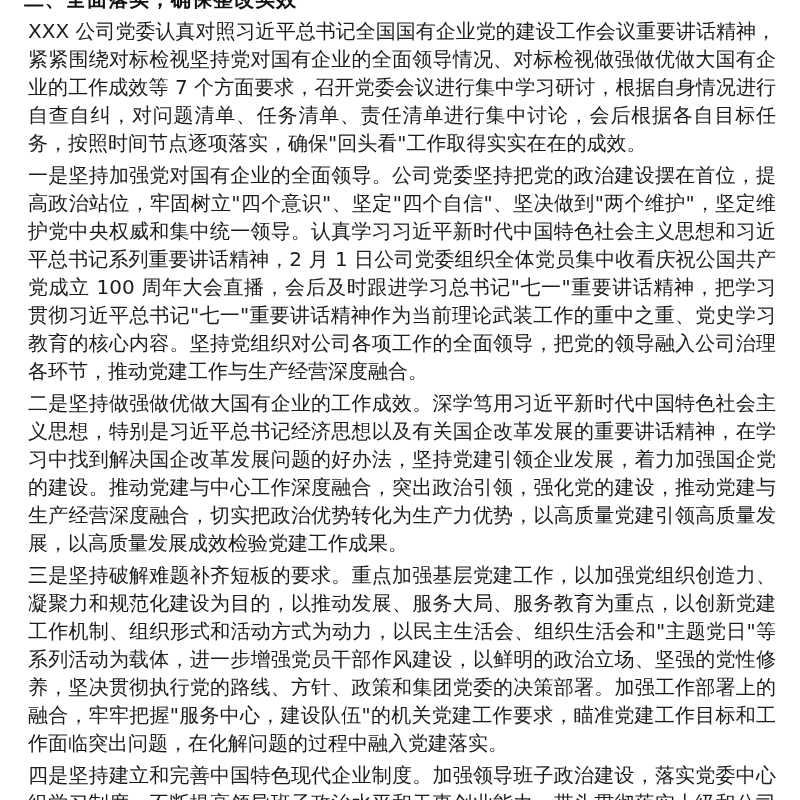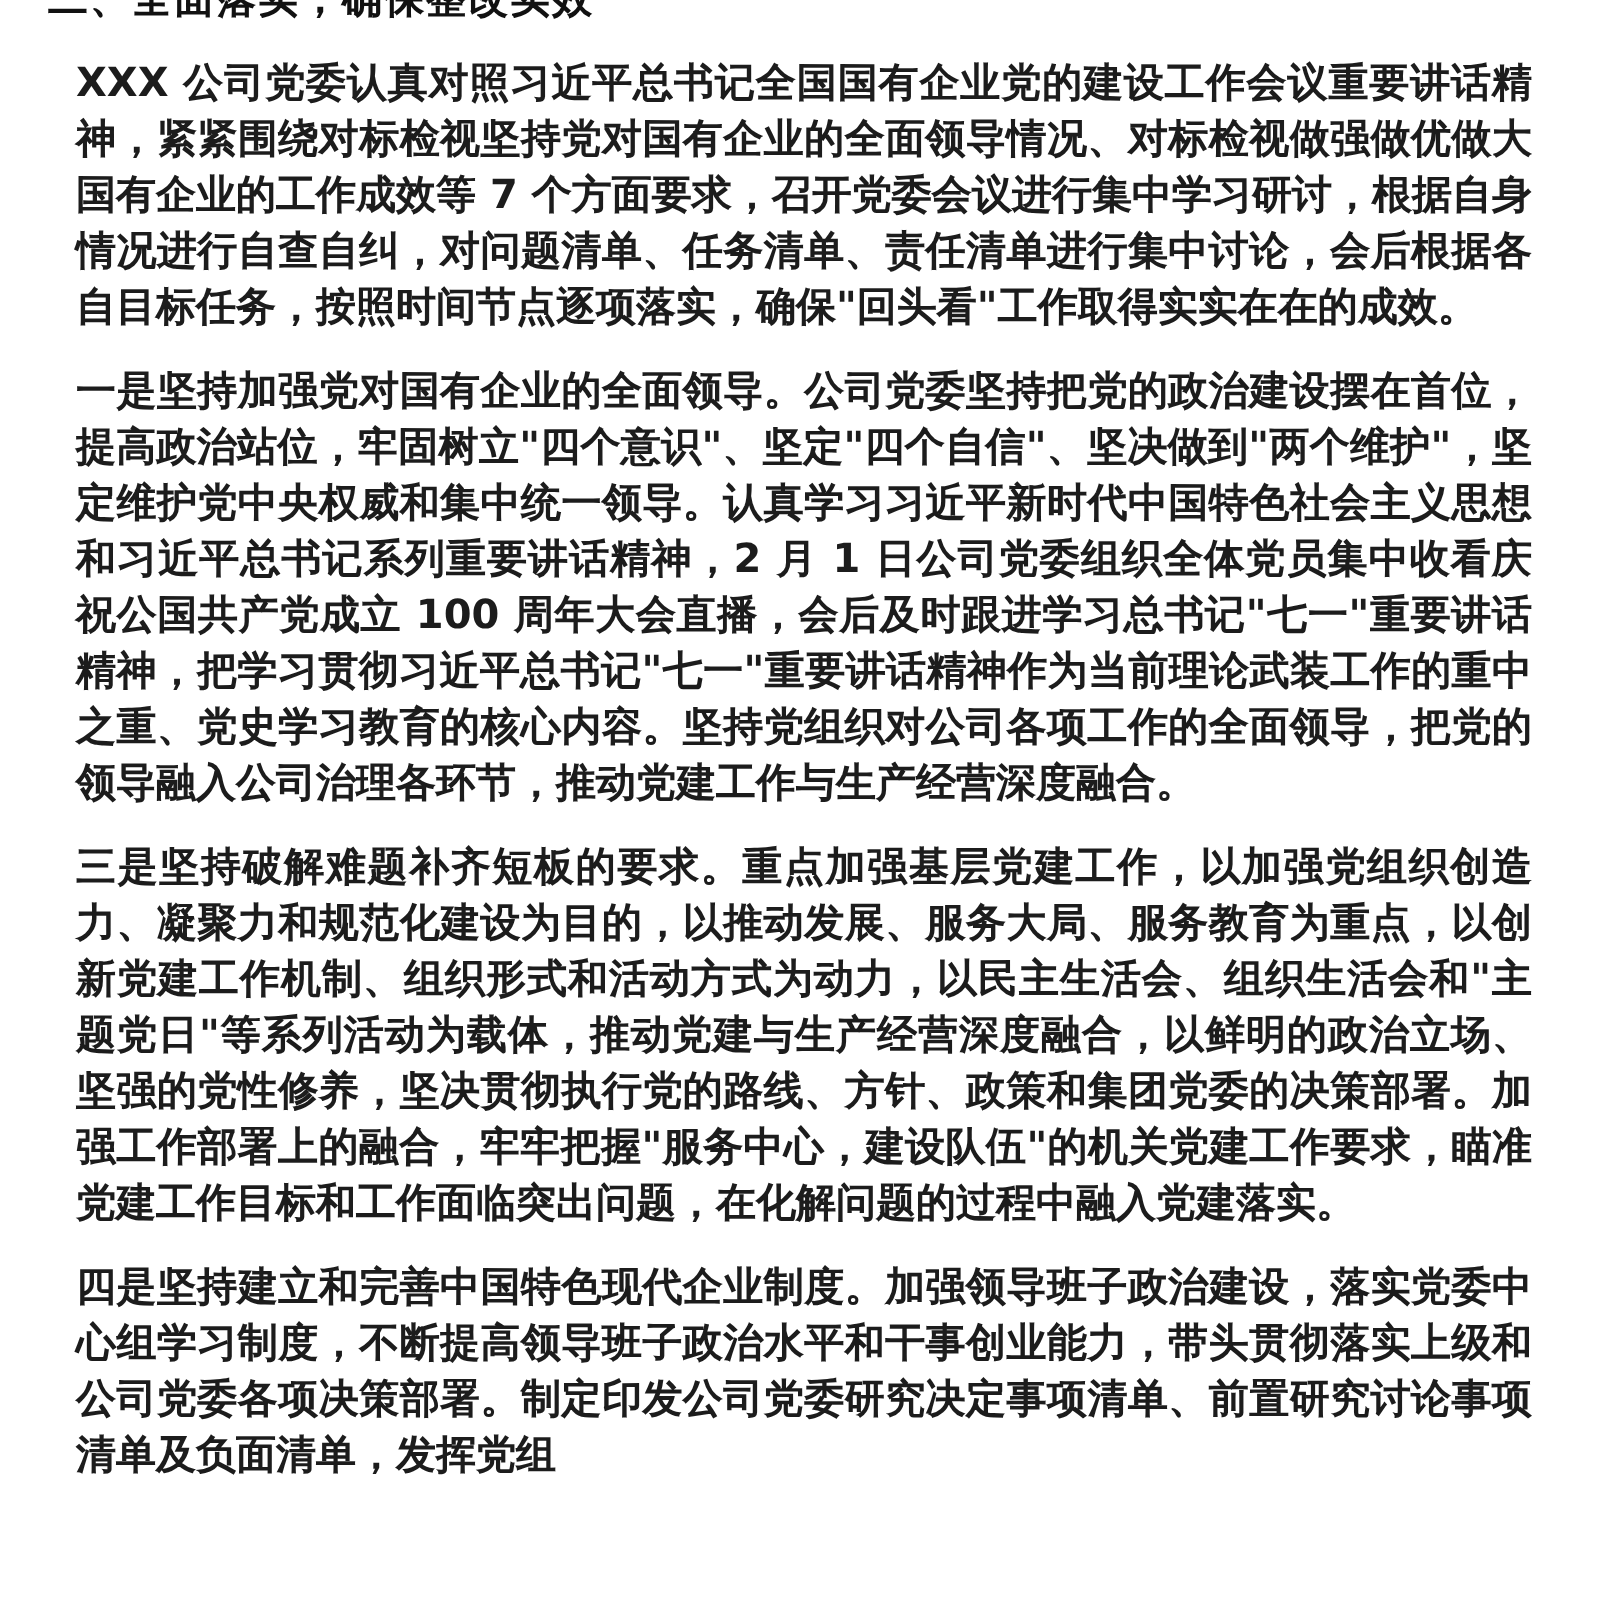"XXX" .para { font-weight: bold -> none; margin: 14px -> 4px }
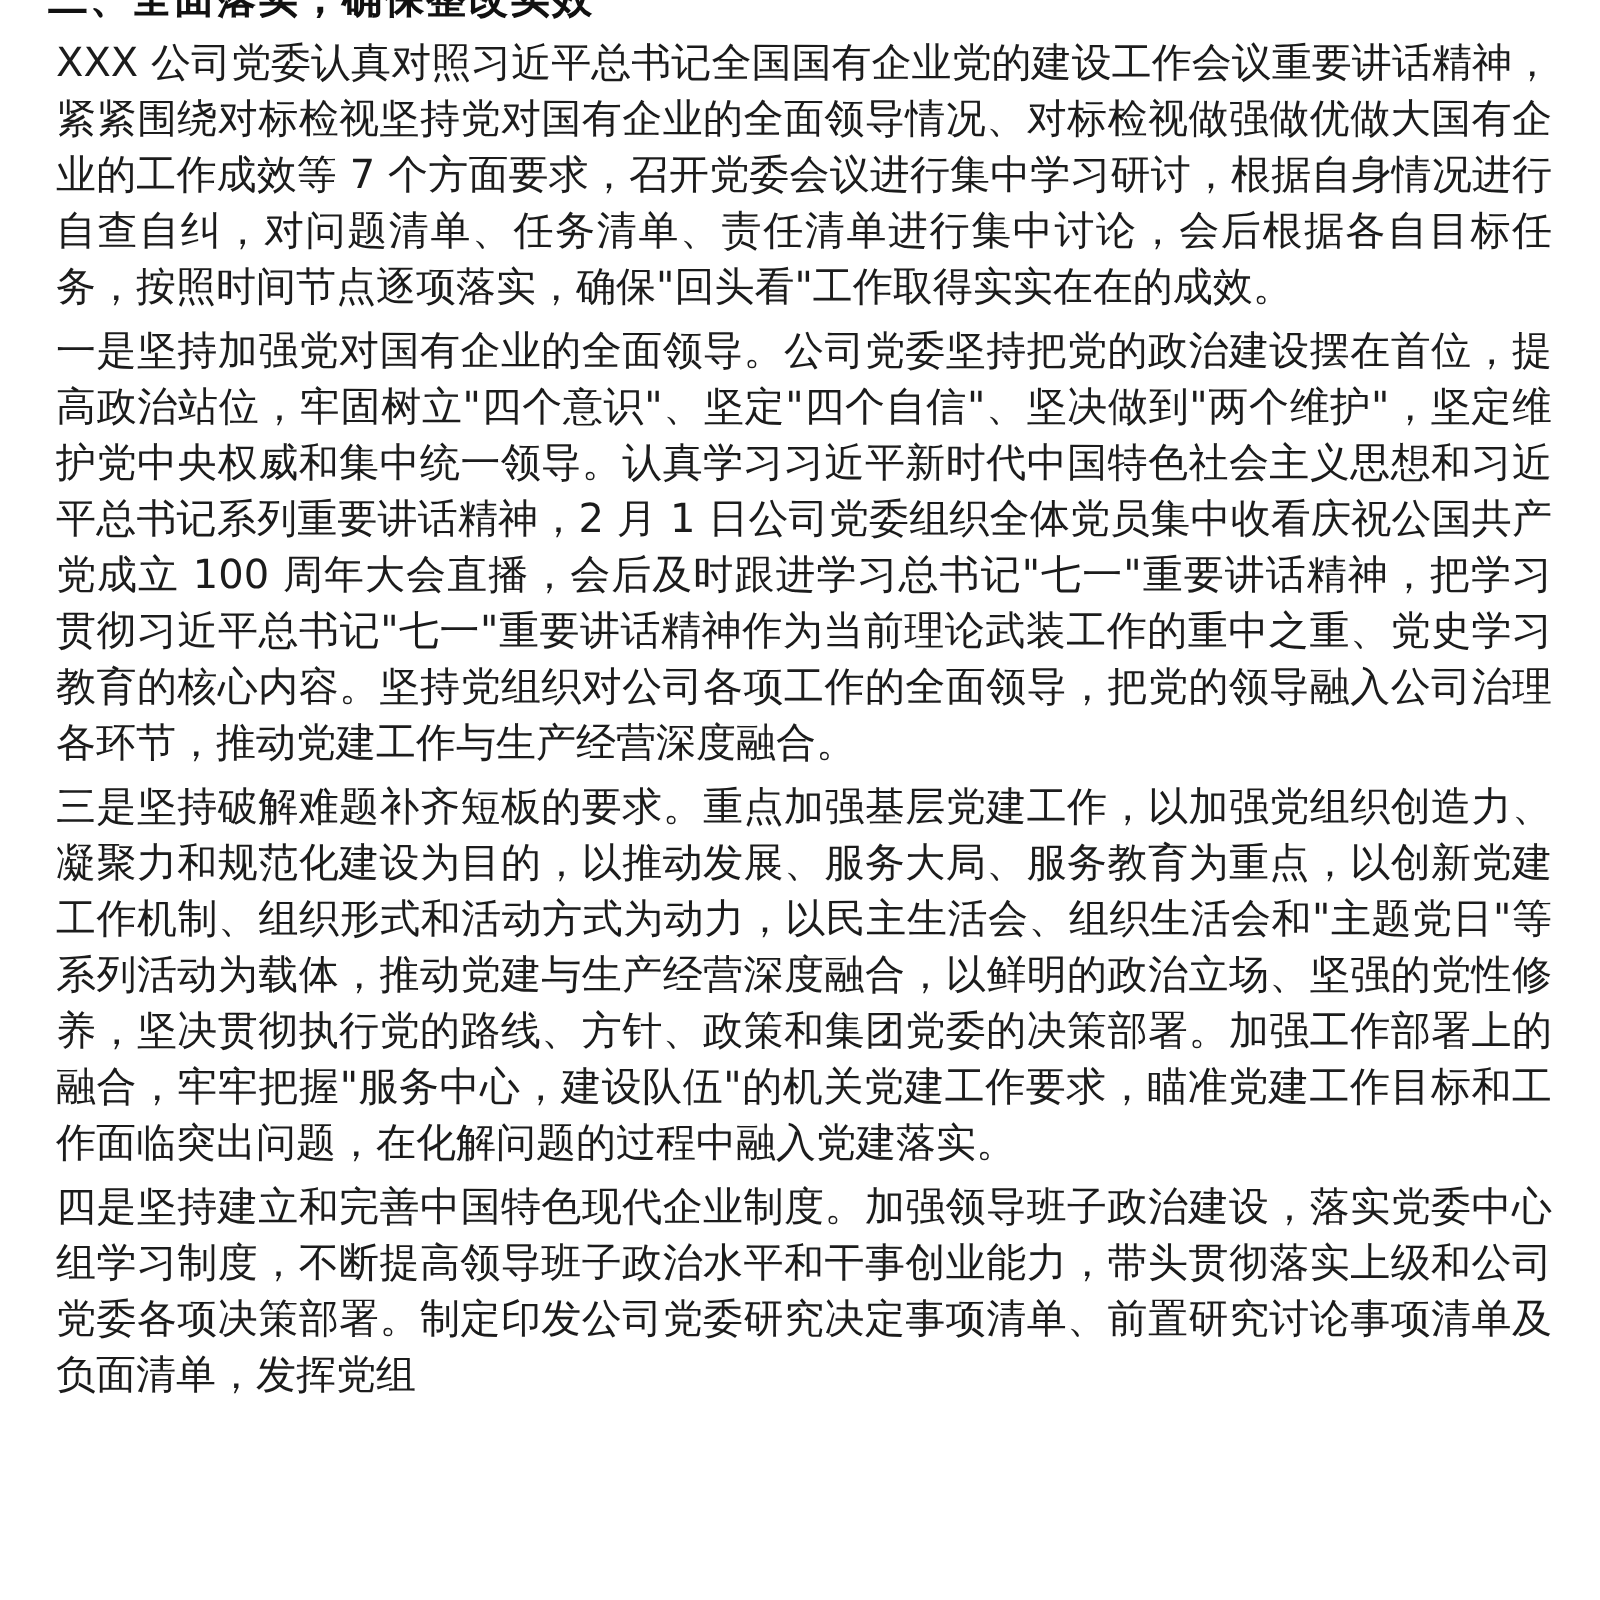"二是坚持做强做优做大国有企业的工作成效。深学笃用习近平新时代中国特色社会主义思想" p.para { html: none -> <p>二是坚持做强做优做大国有企业的工作成效。深学笃用习近平新时代中国特色社会主义思想，特别是习近平总书记经济思想以及有关国企改革发展的重要讲话精神，在学习中找到解决国企改革发展问题的好办法，坚持党建引领企业发展，着力加强国企党的建设。推动党建与中心工作深度融合，突出政治引领，强化党的建设，推动党建与生产经营深度融合，切实把政治优势转化为生产力优势，以高质量党建引领高质量发展，以高质量发展成效检验党建工作成果。</p> }
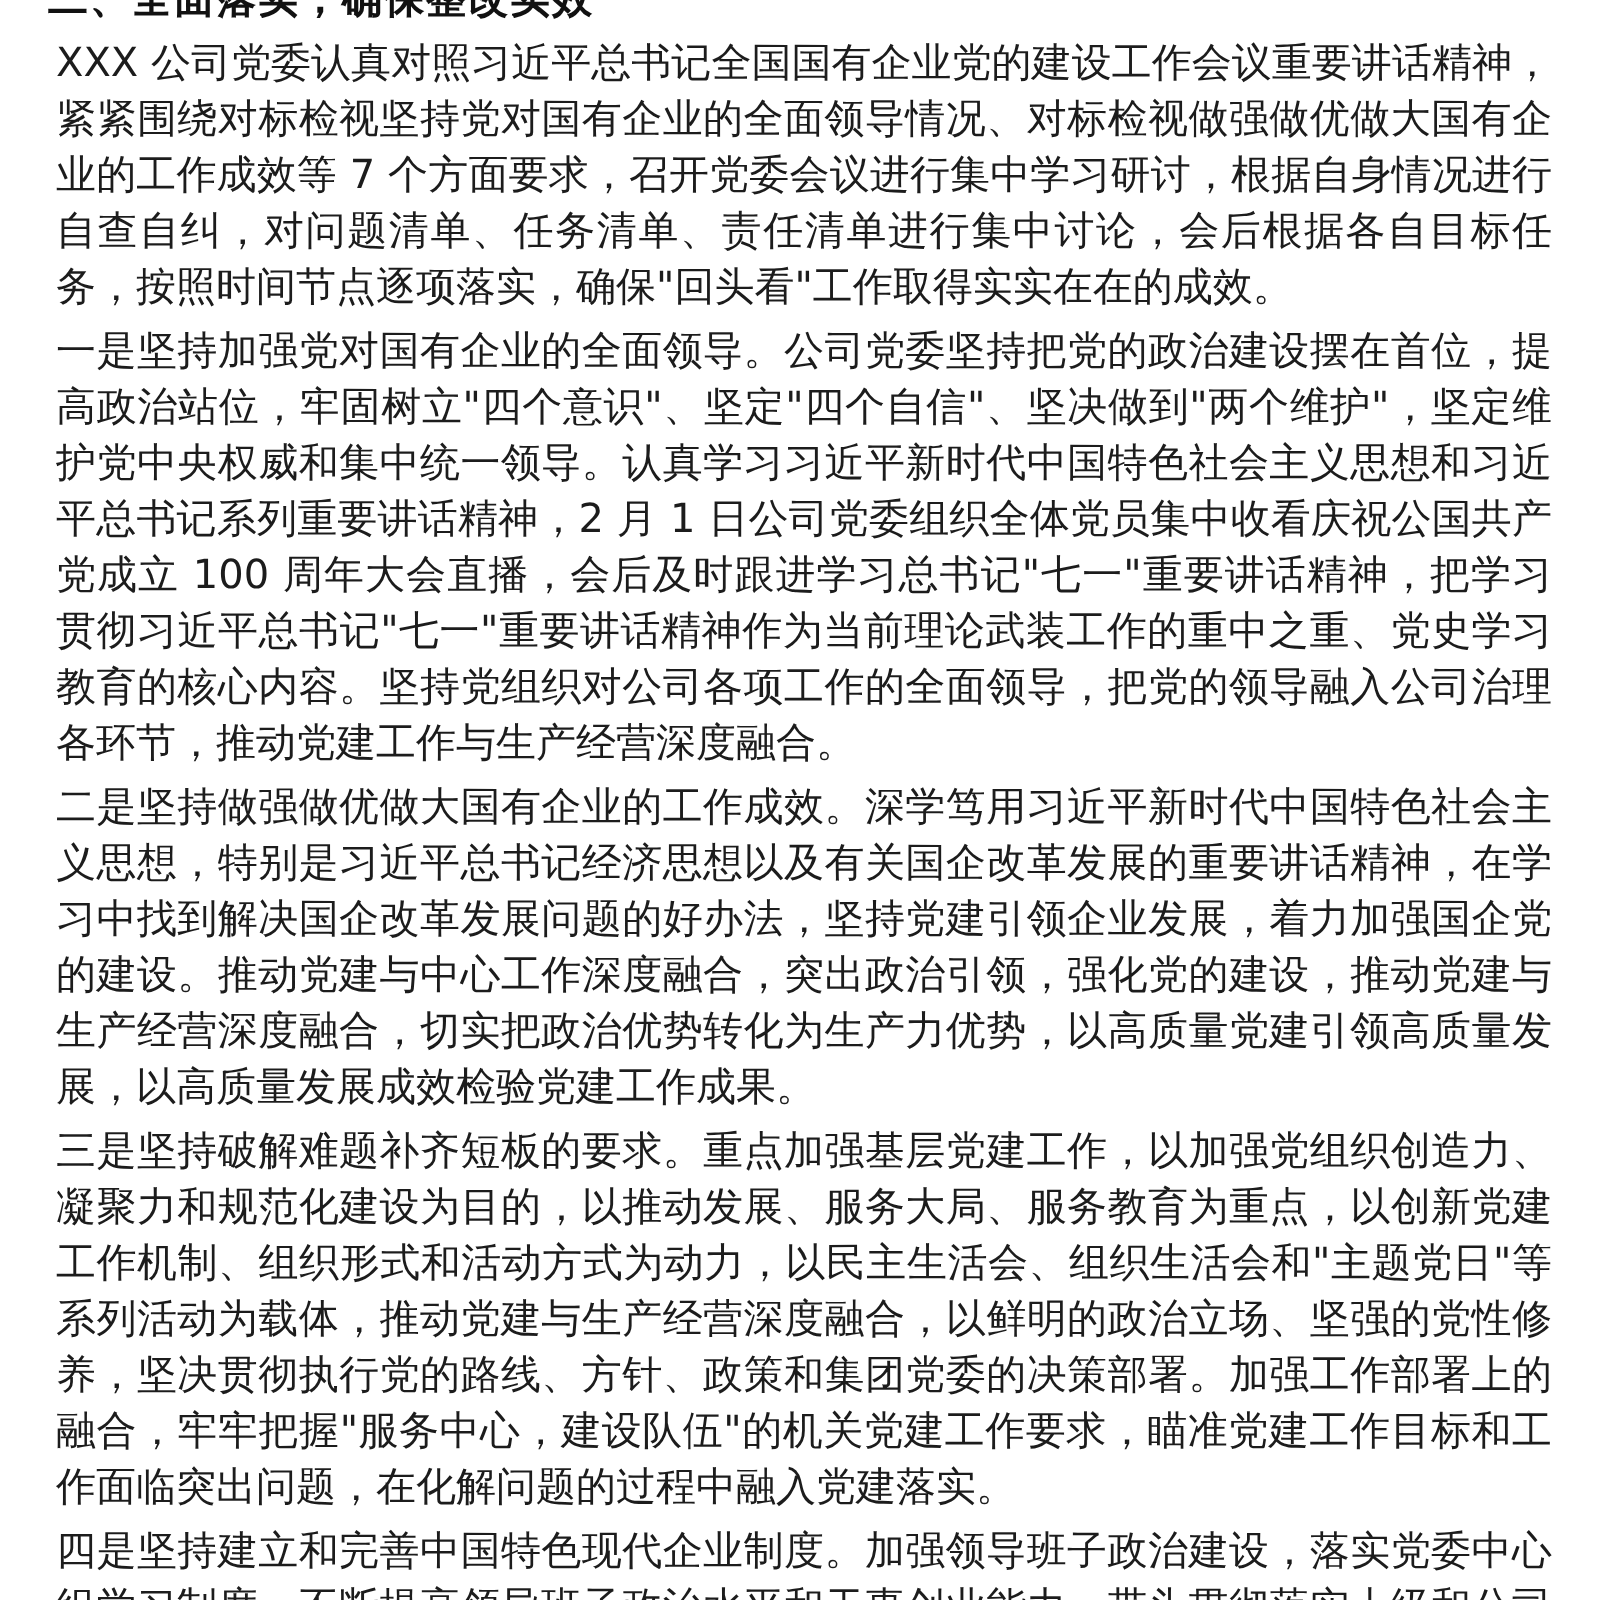"三是坚持破解难题补齐短板的要求。重点加强基层党建工作，以加强党组织创造力、凝聚力" p.para { text: 推动党建与生产经营深度融合 -> 进一步增强党员干部作风建设 }
